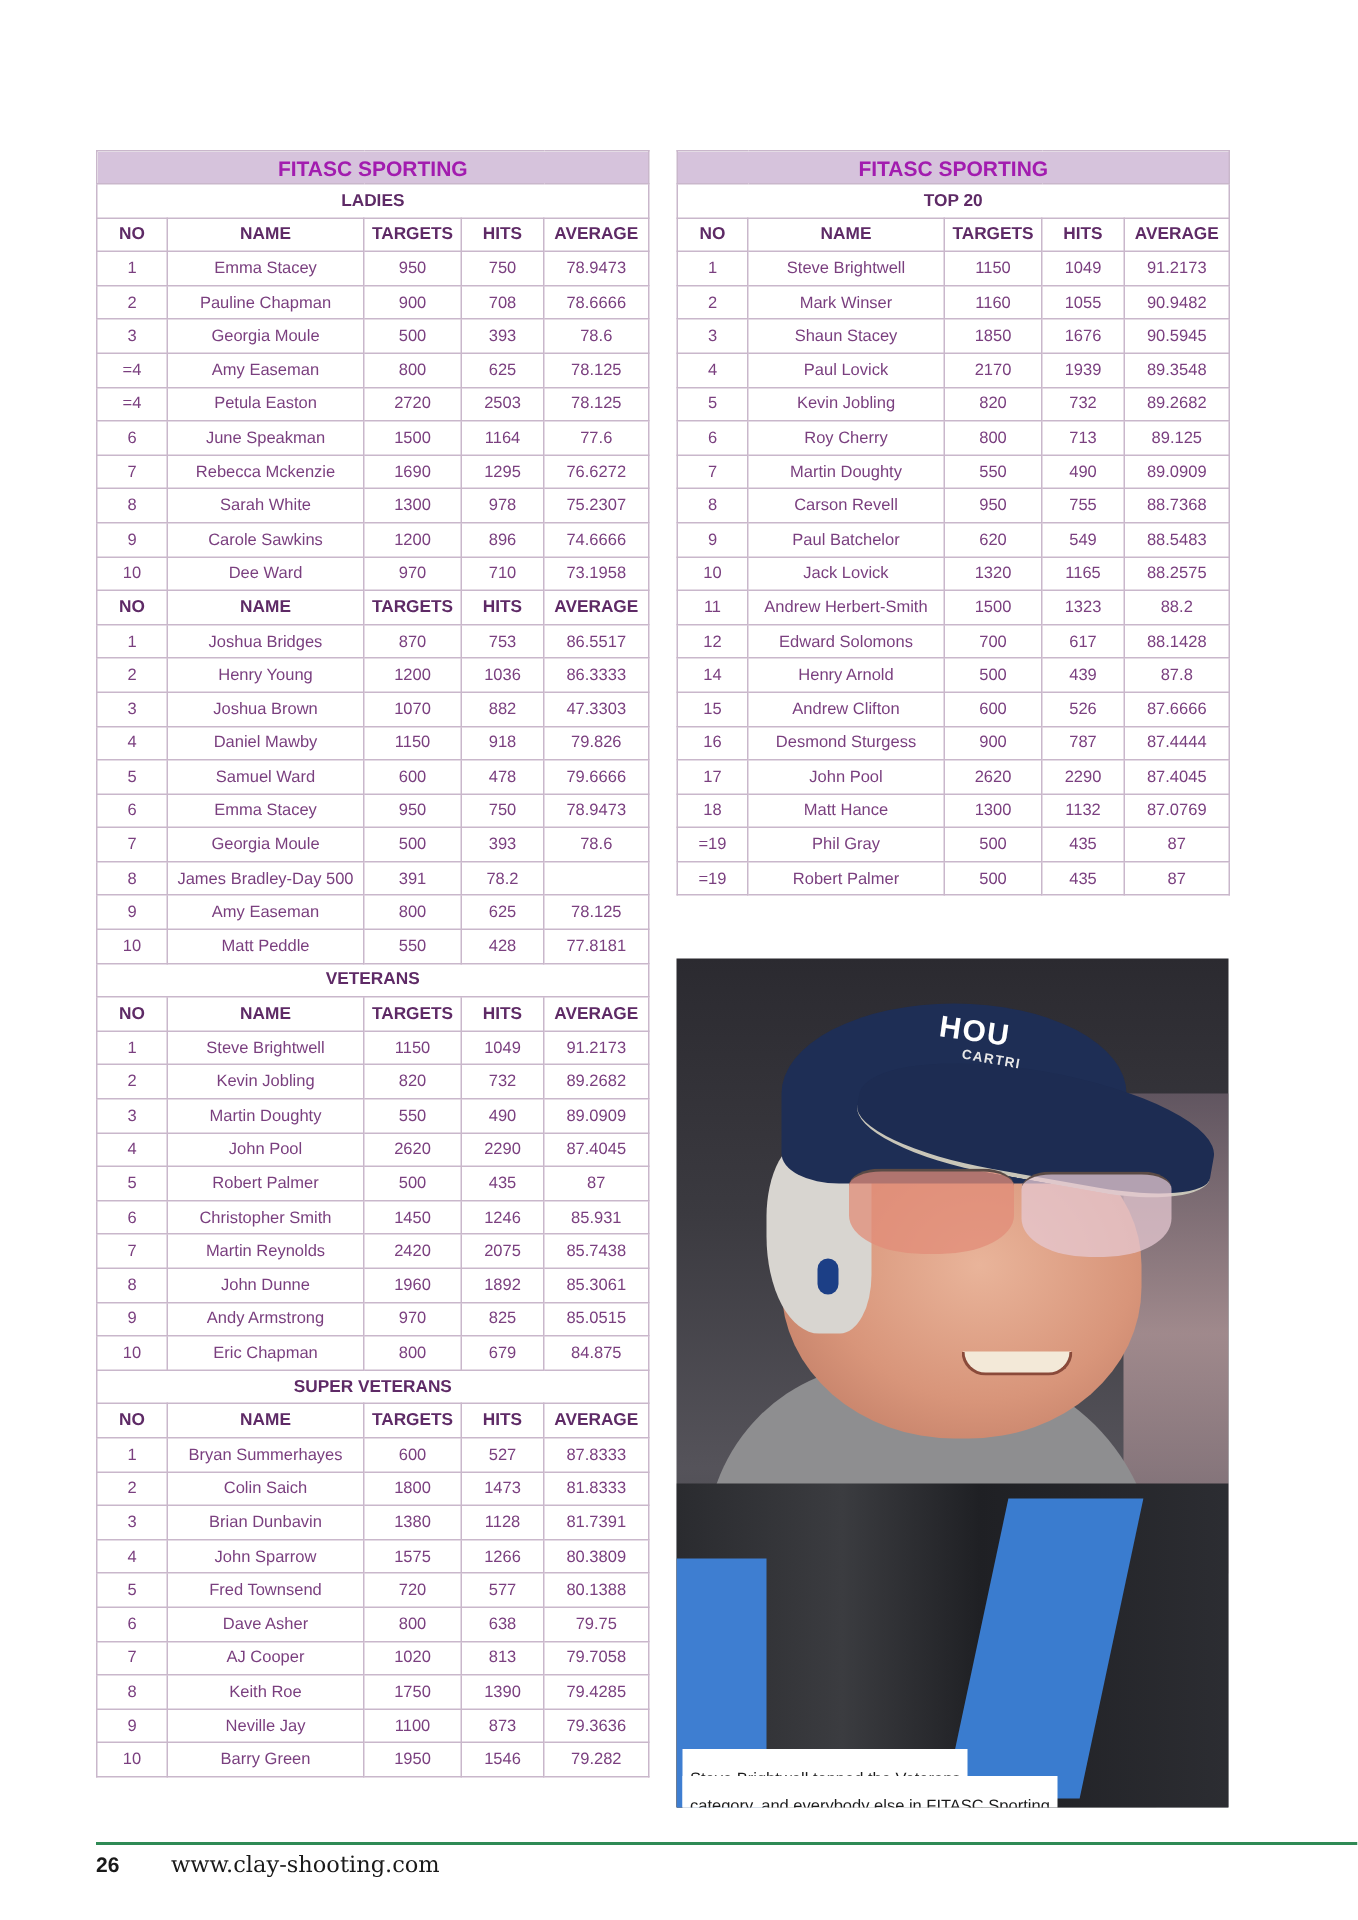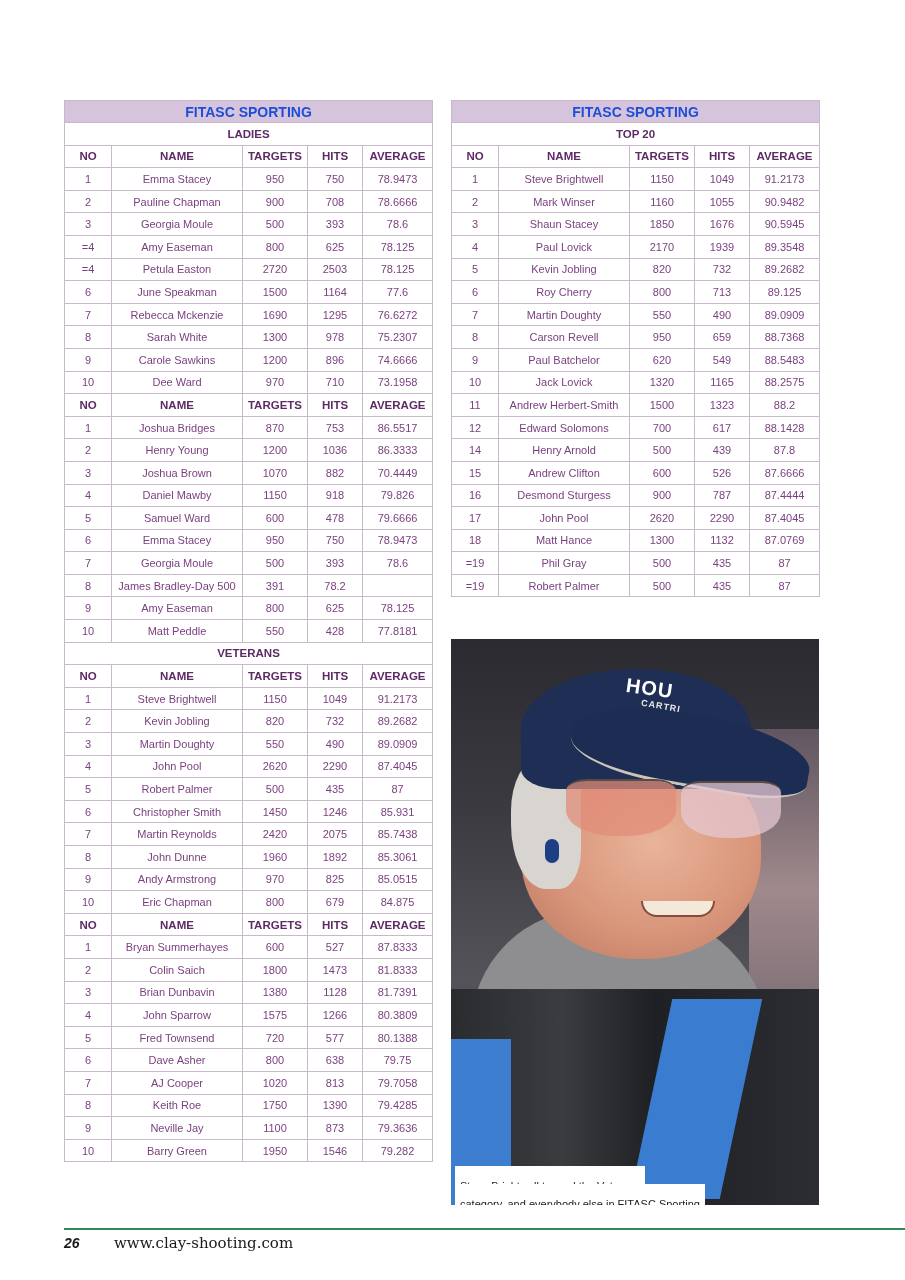"FITASC SPORTING" .tbl .title { color: #1d4ed8 -> #a21caf }
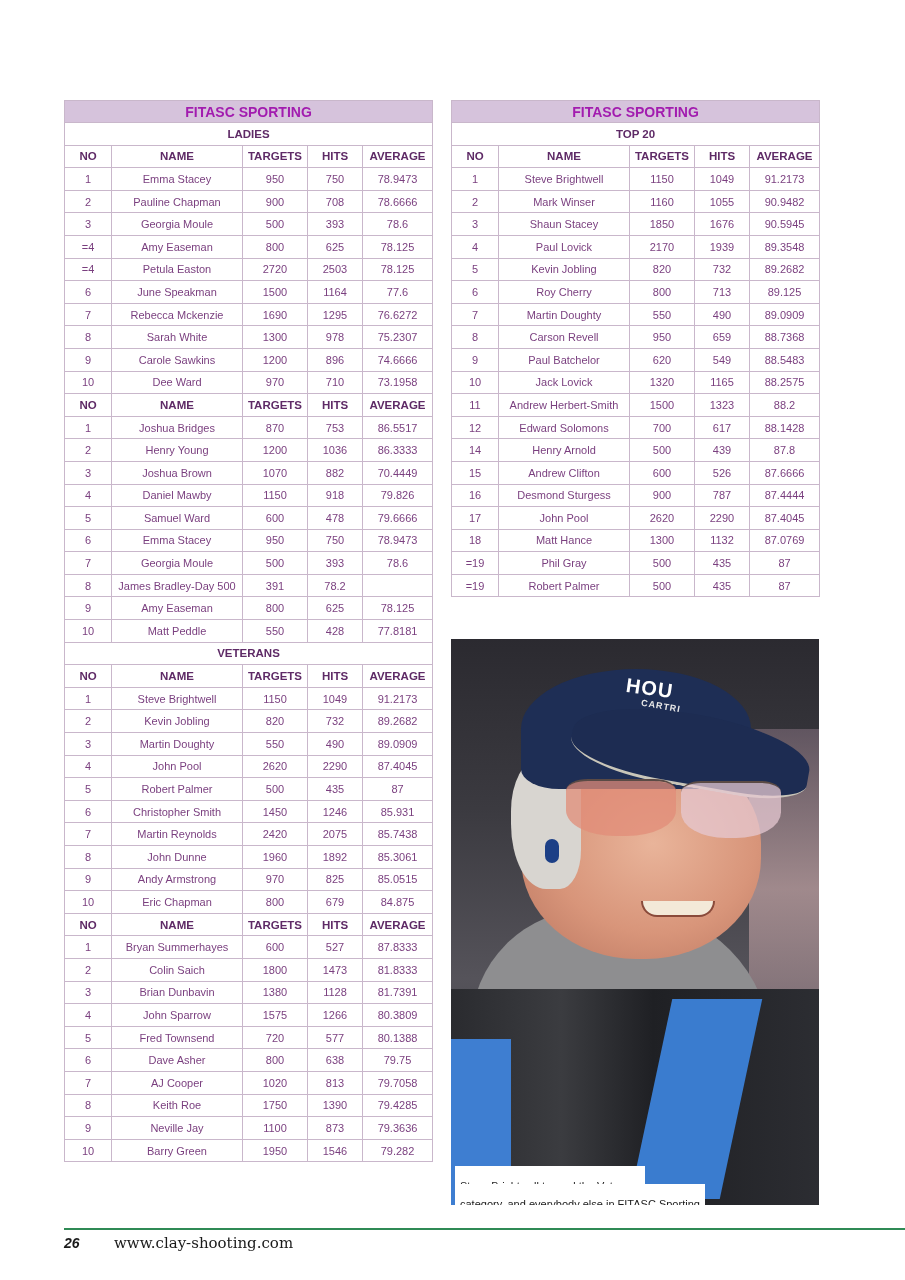"659" td { text: 659 -> 755 }
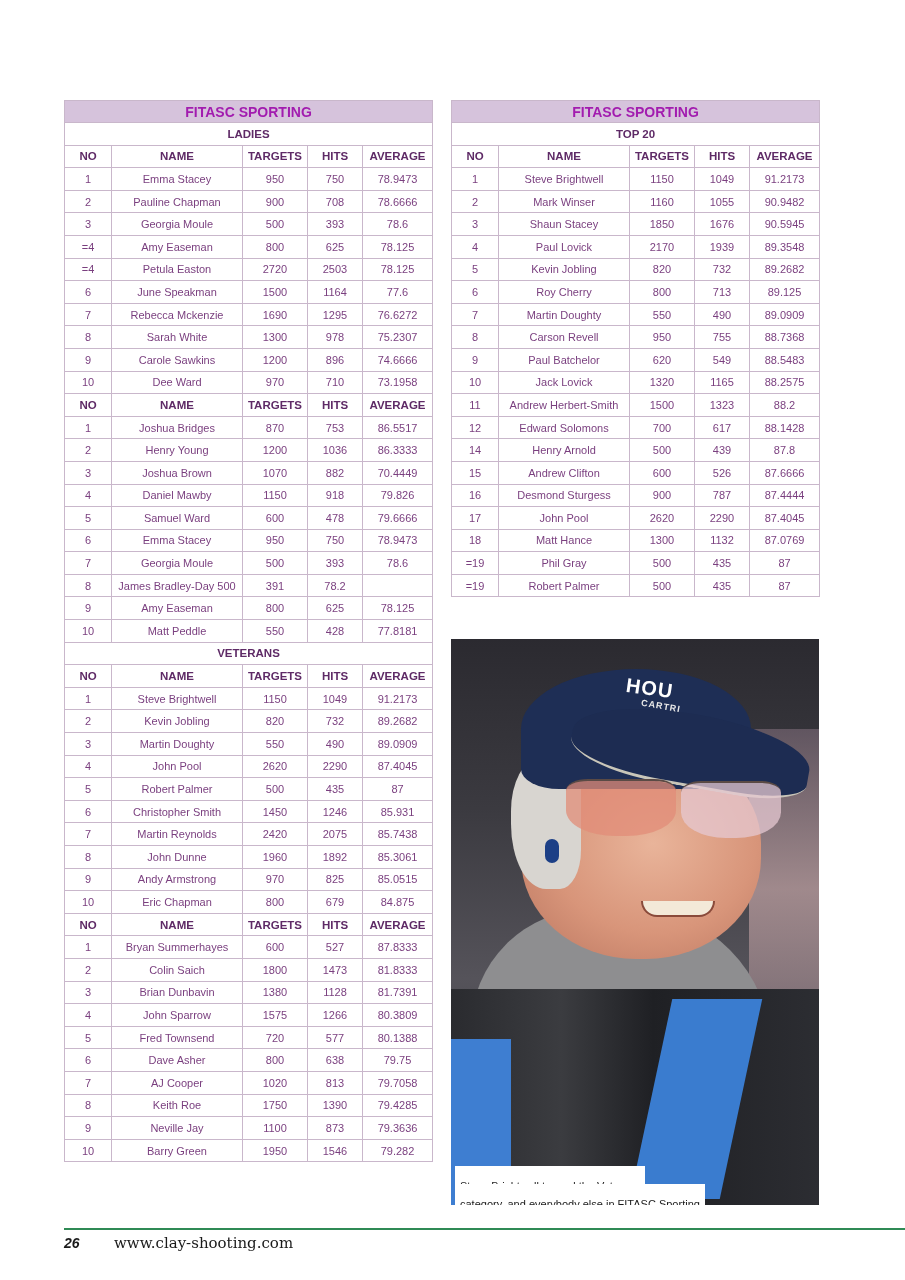"70.4449" td { text: 70.4449 -> 47.3303 }
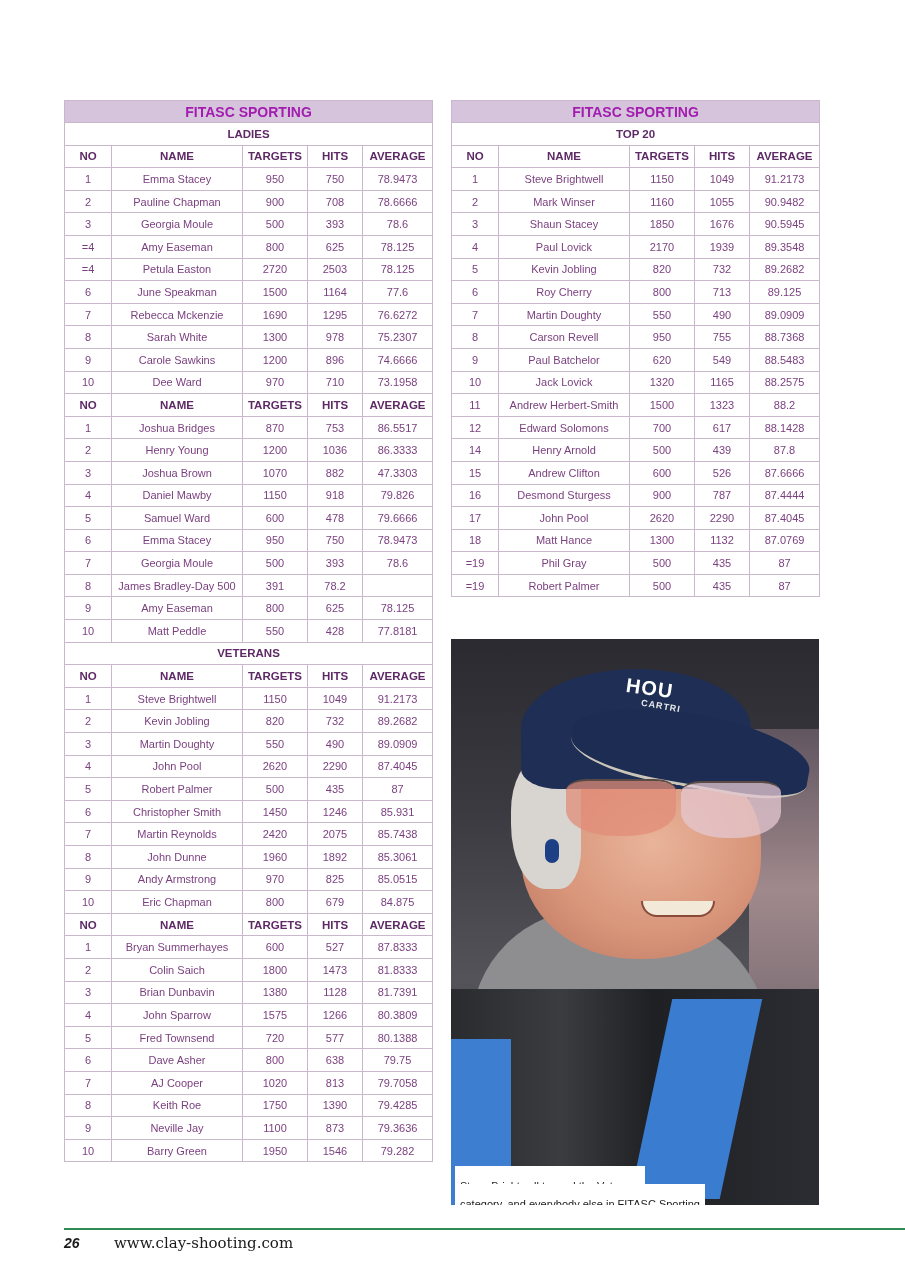"SUPER VETERANS" tr { html: none -> <tr> <td>SUPER VETERANS</td> </tr> }
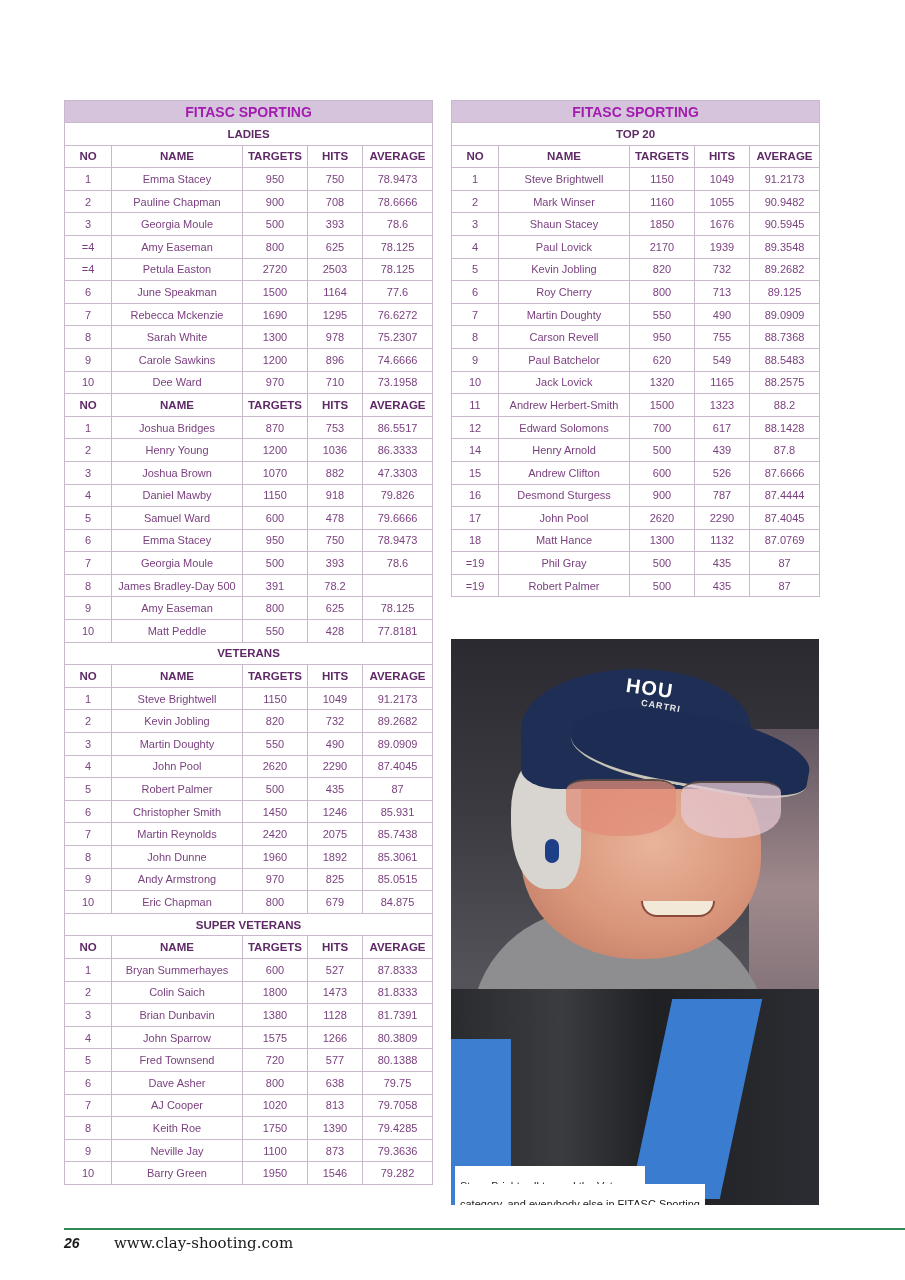"26" #page-number { font-style: italic -> none }
